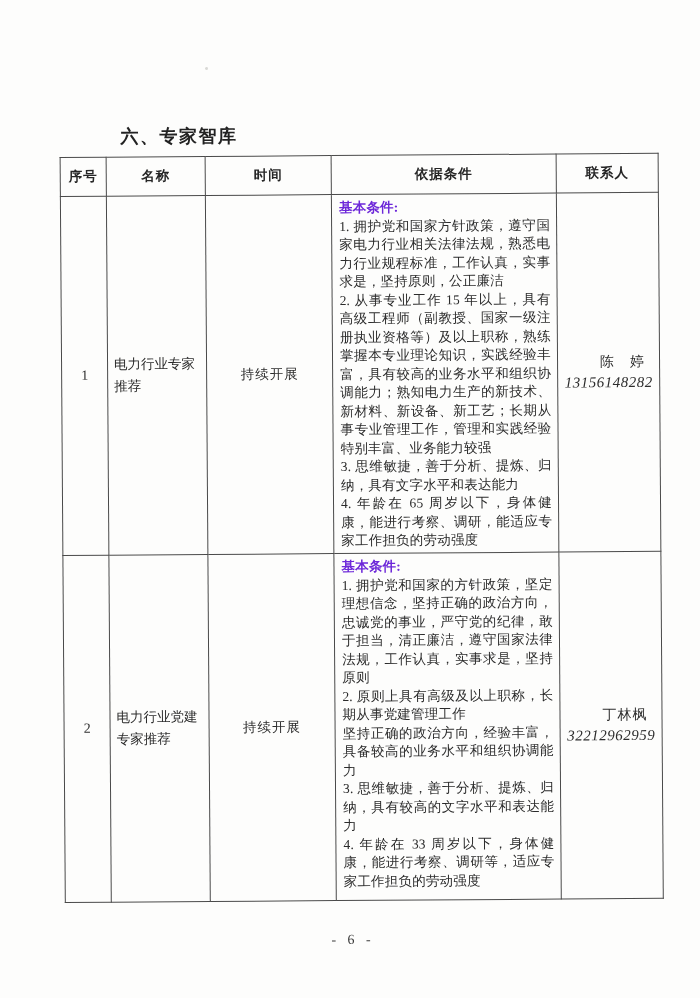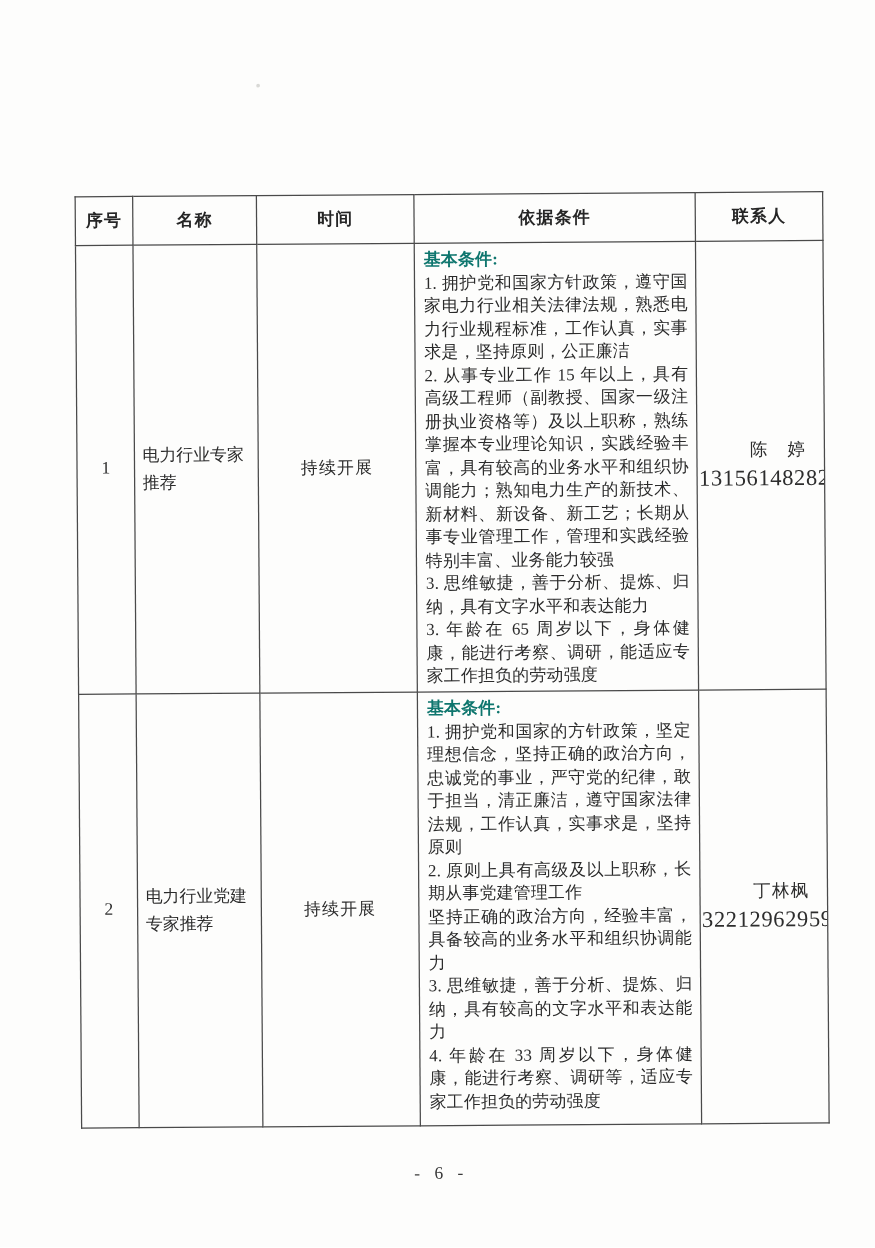"六、专家智库" h1.doc-title { html: none -> <h1>六、专家智库</h1> }
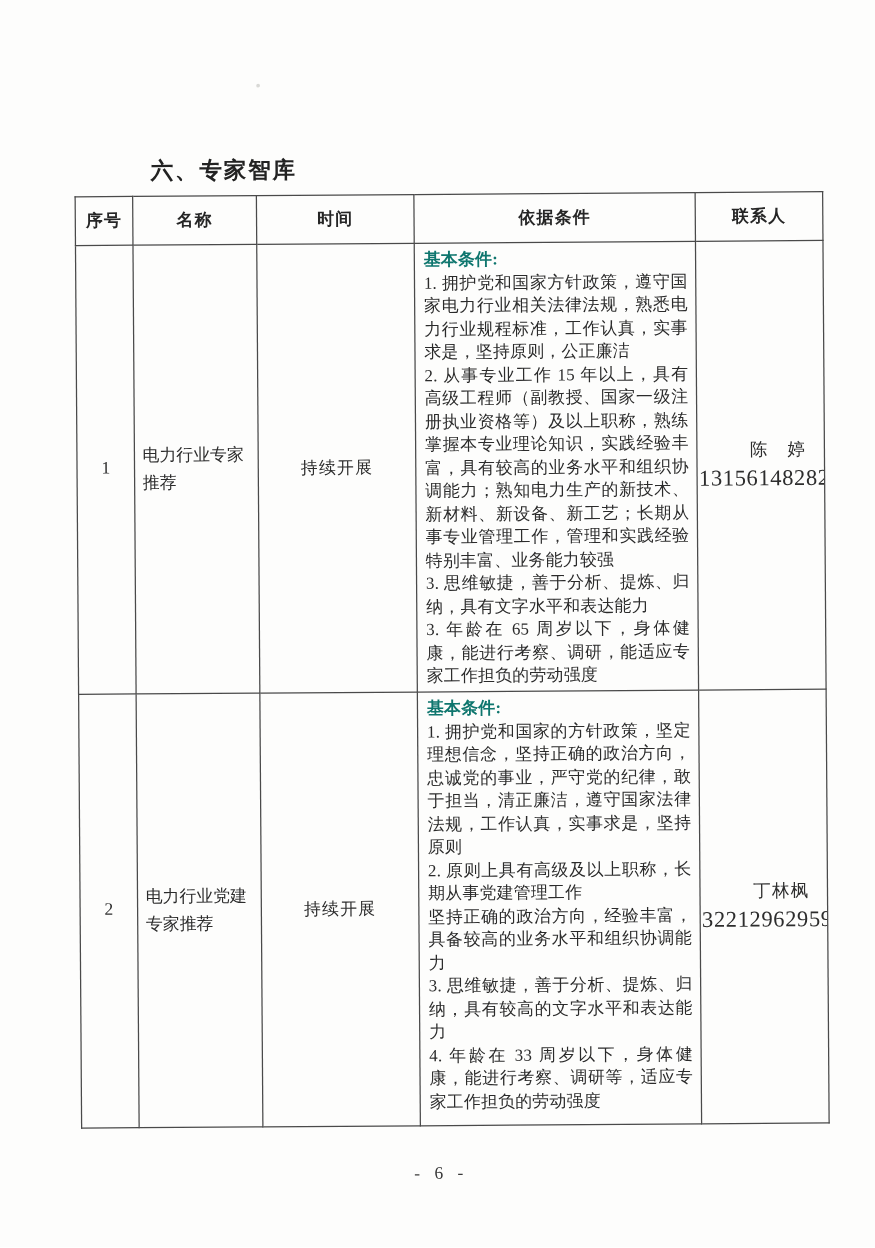"基本条件:" .crit-head { color: #0f766e -> #6d28d9 }
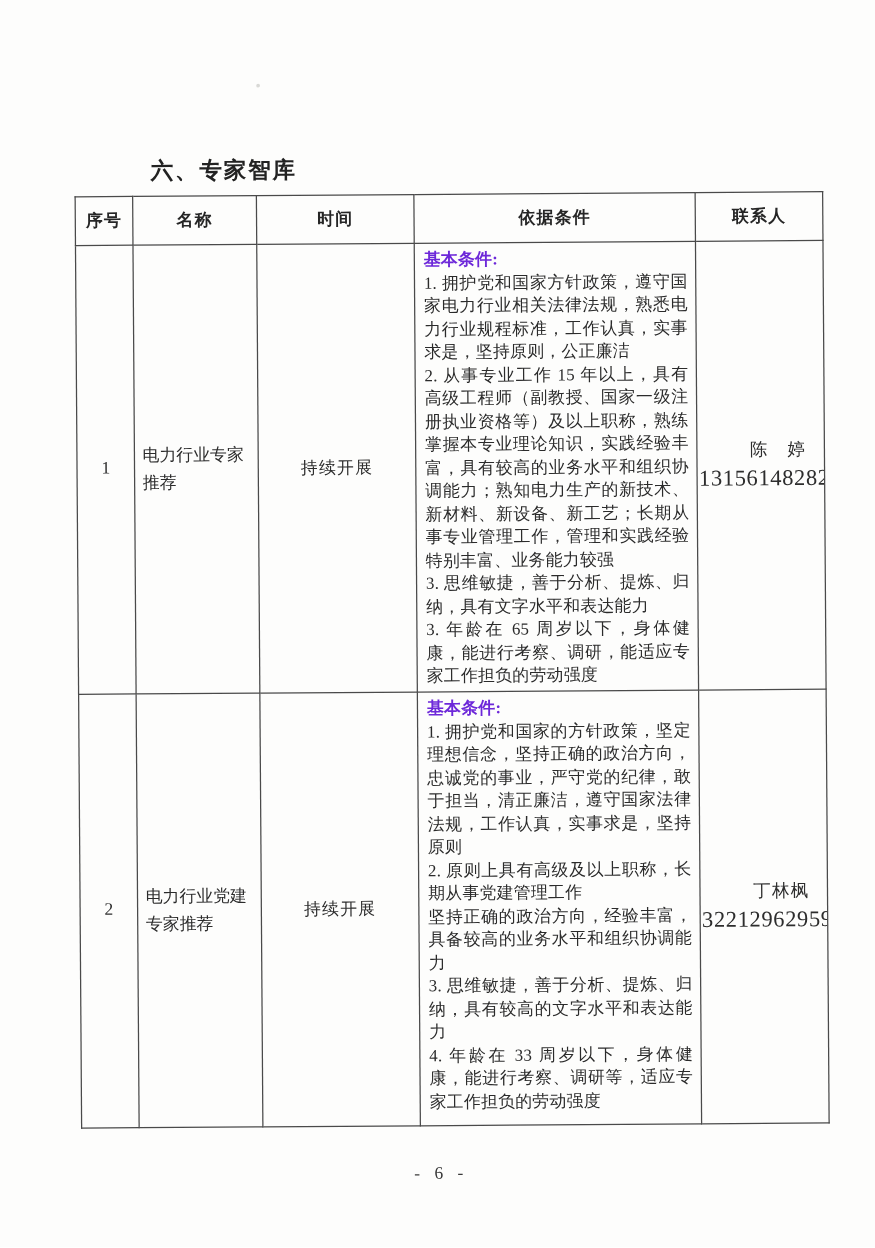"13156148282" .contact-phone { font-size: 18px -> 15px; font-style: none -> italic }
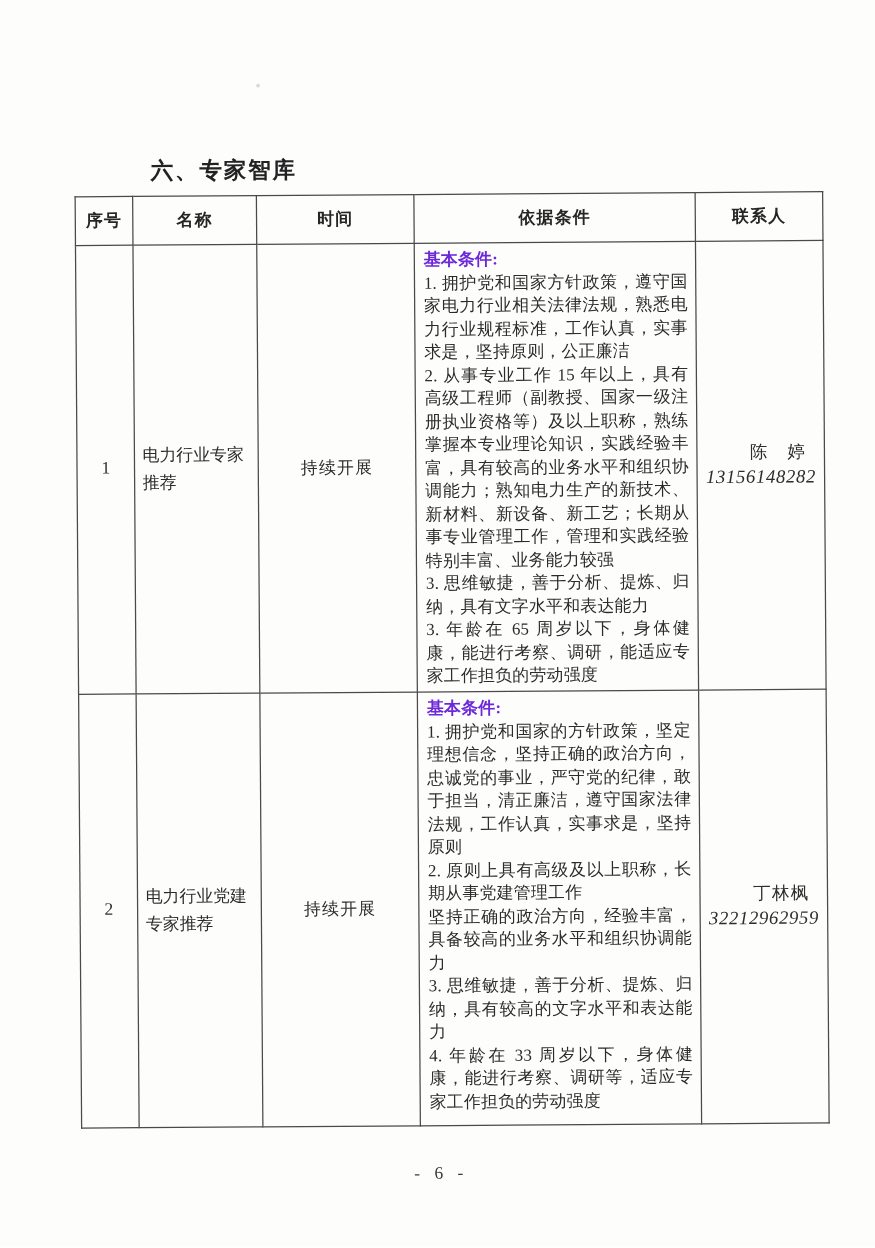"3. 年龄在 65" p { text: 3 -> 4 }
